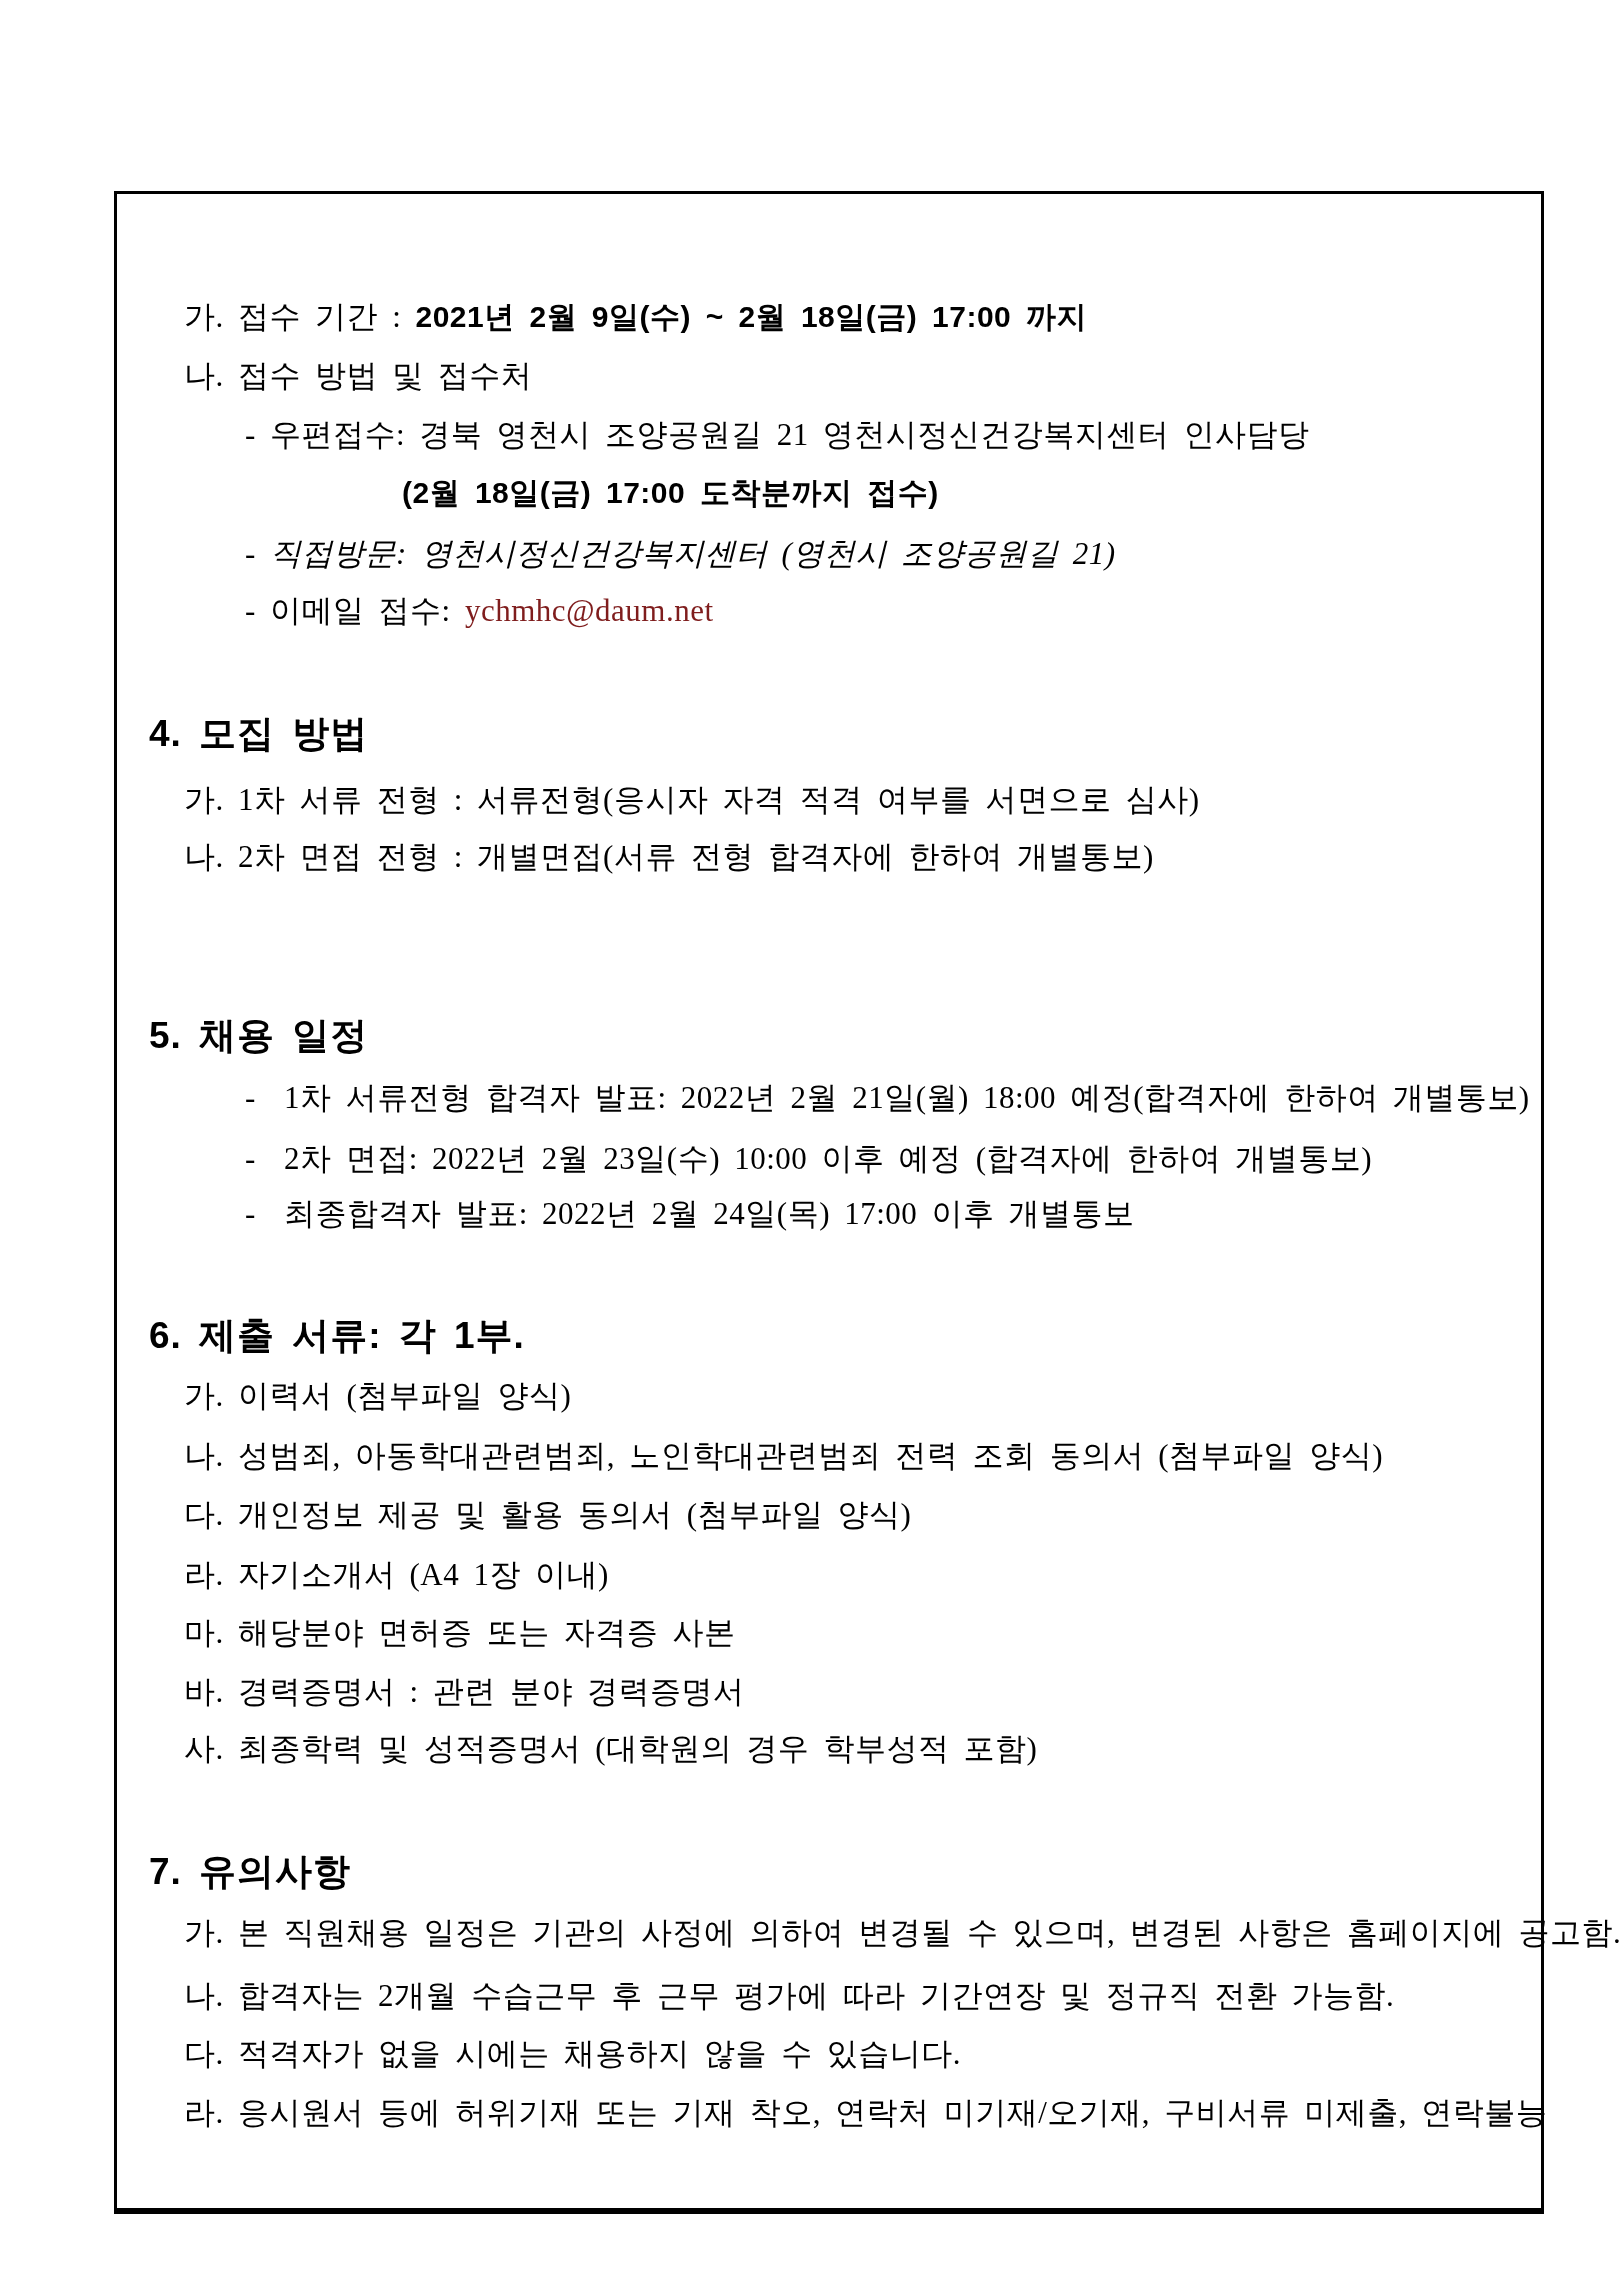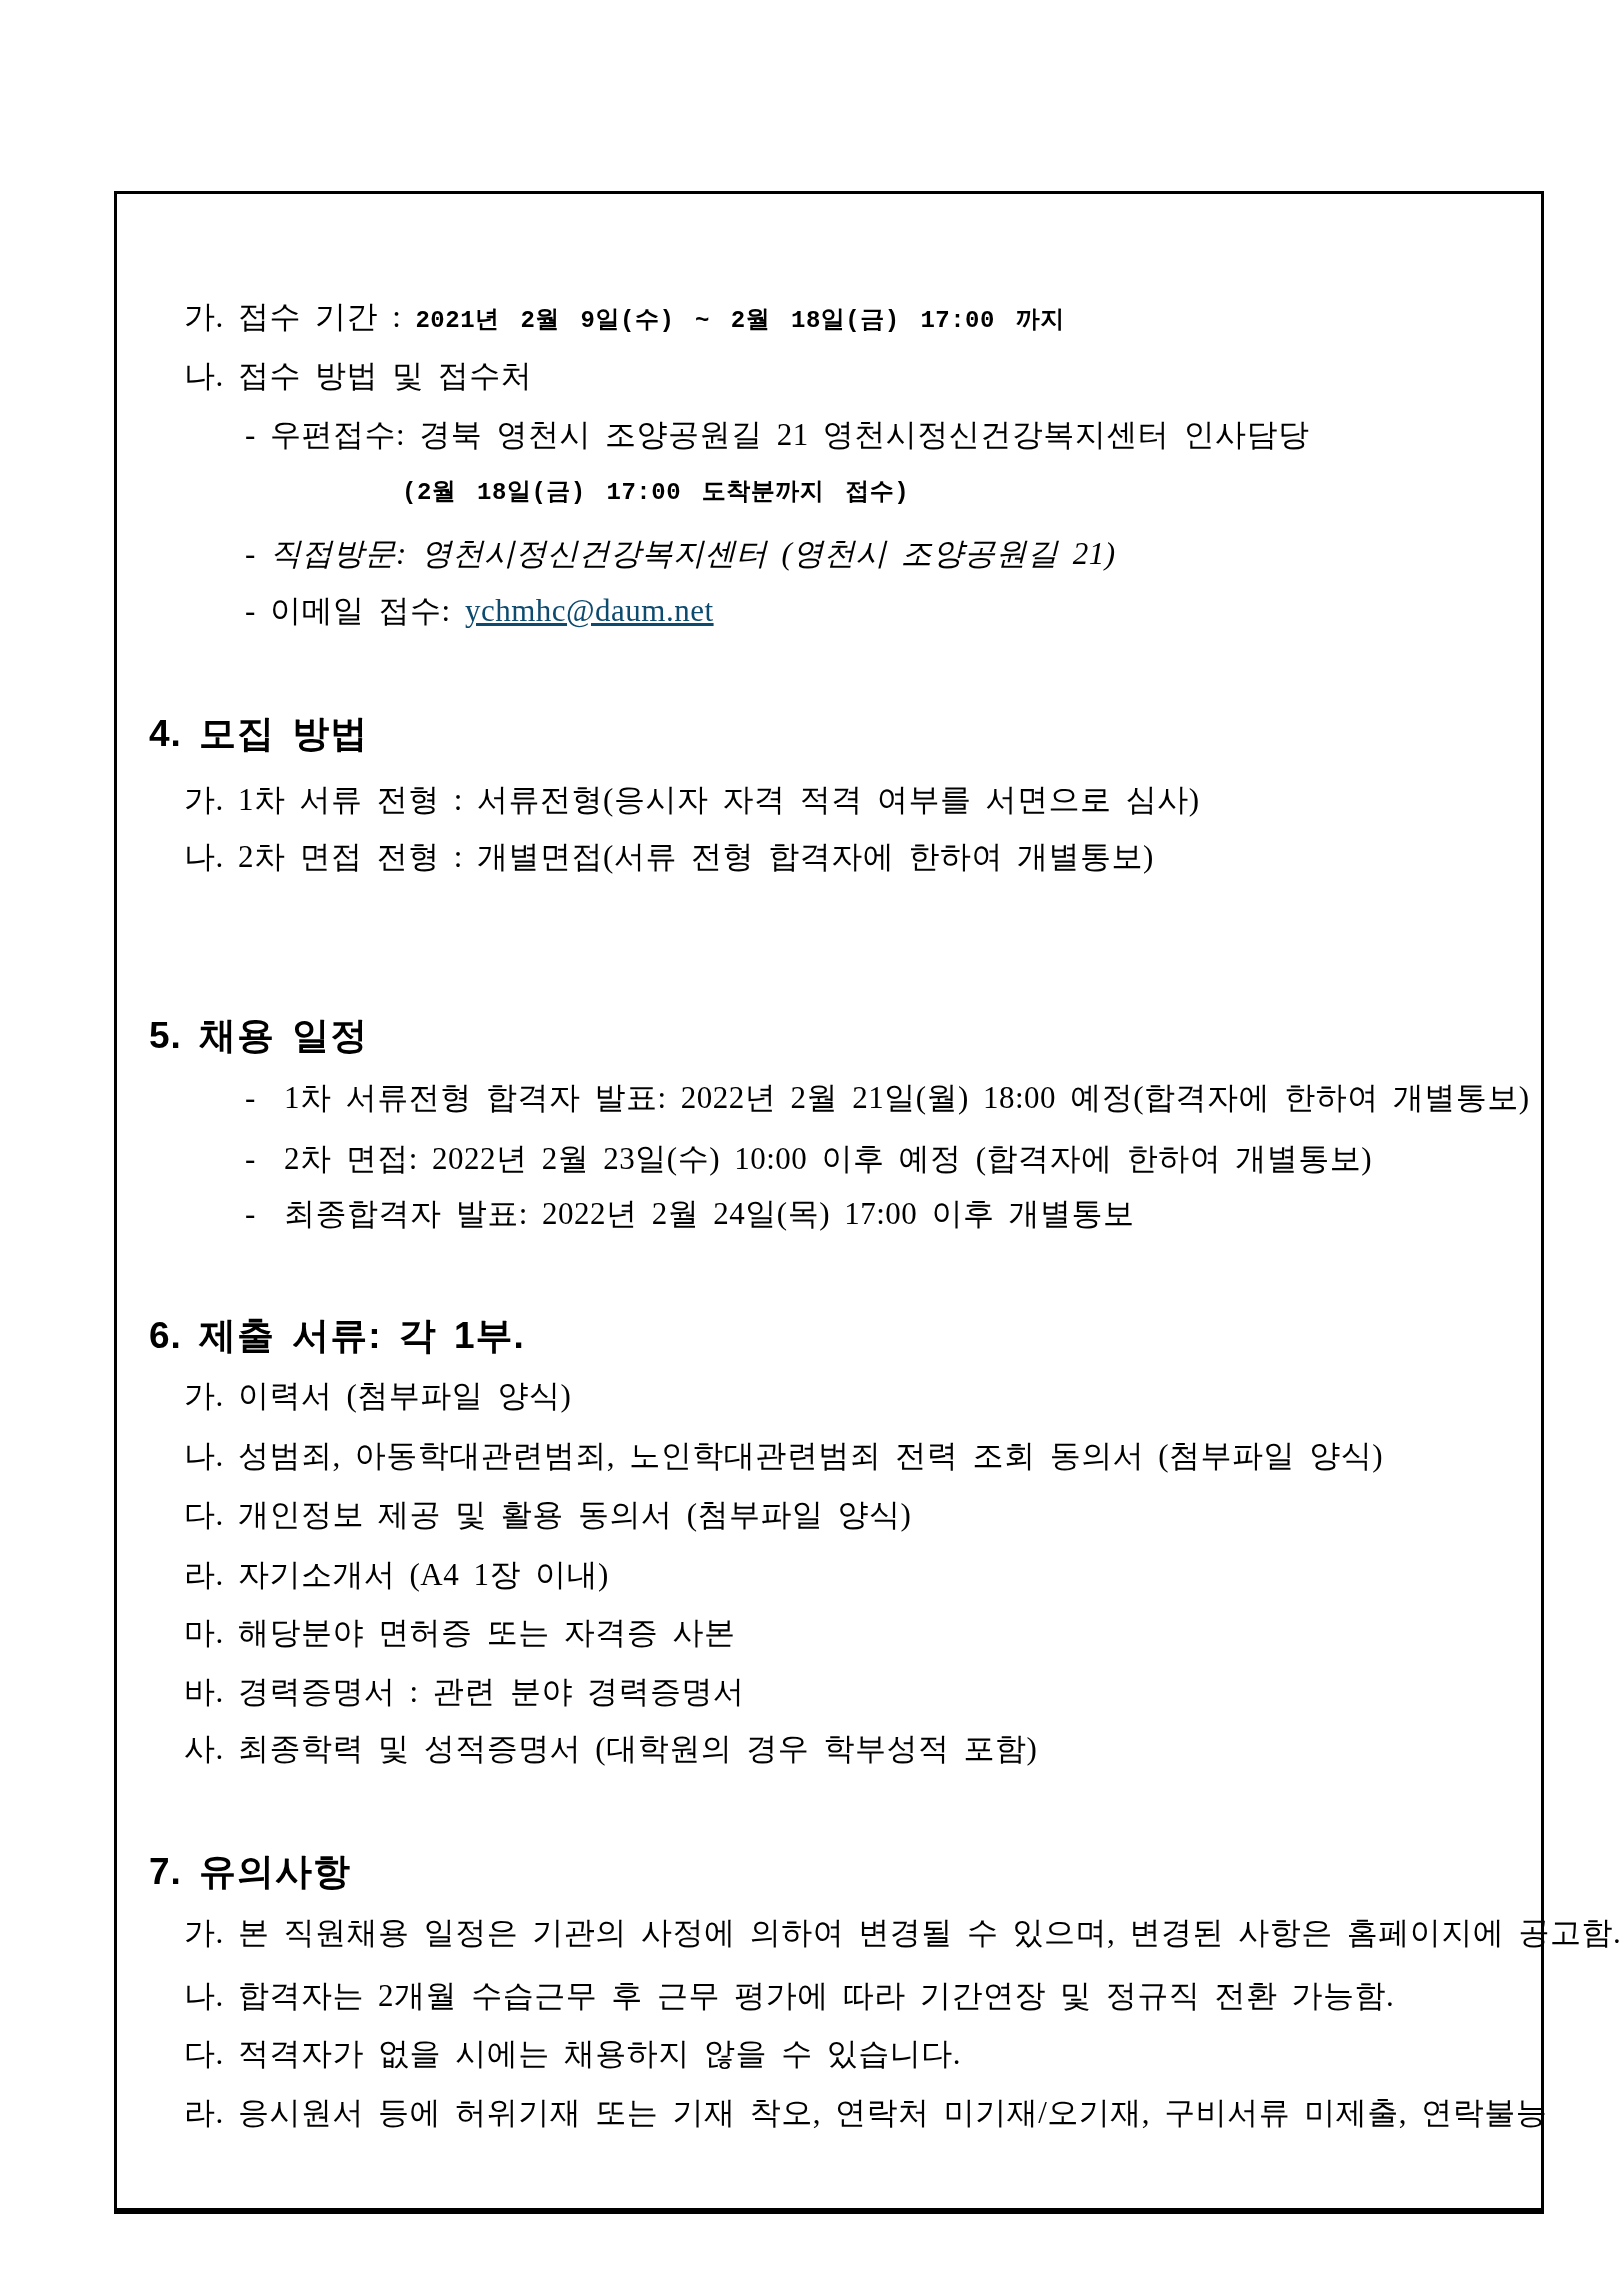"2021년 2월 9일(수) ~ 2월" .boldline { font-family: Liberation Mono, monospace -> Liberation Sans, sans-serif; font-size: 24px -> 30px }
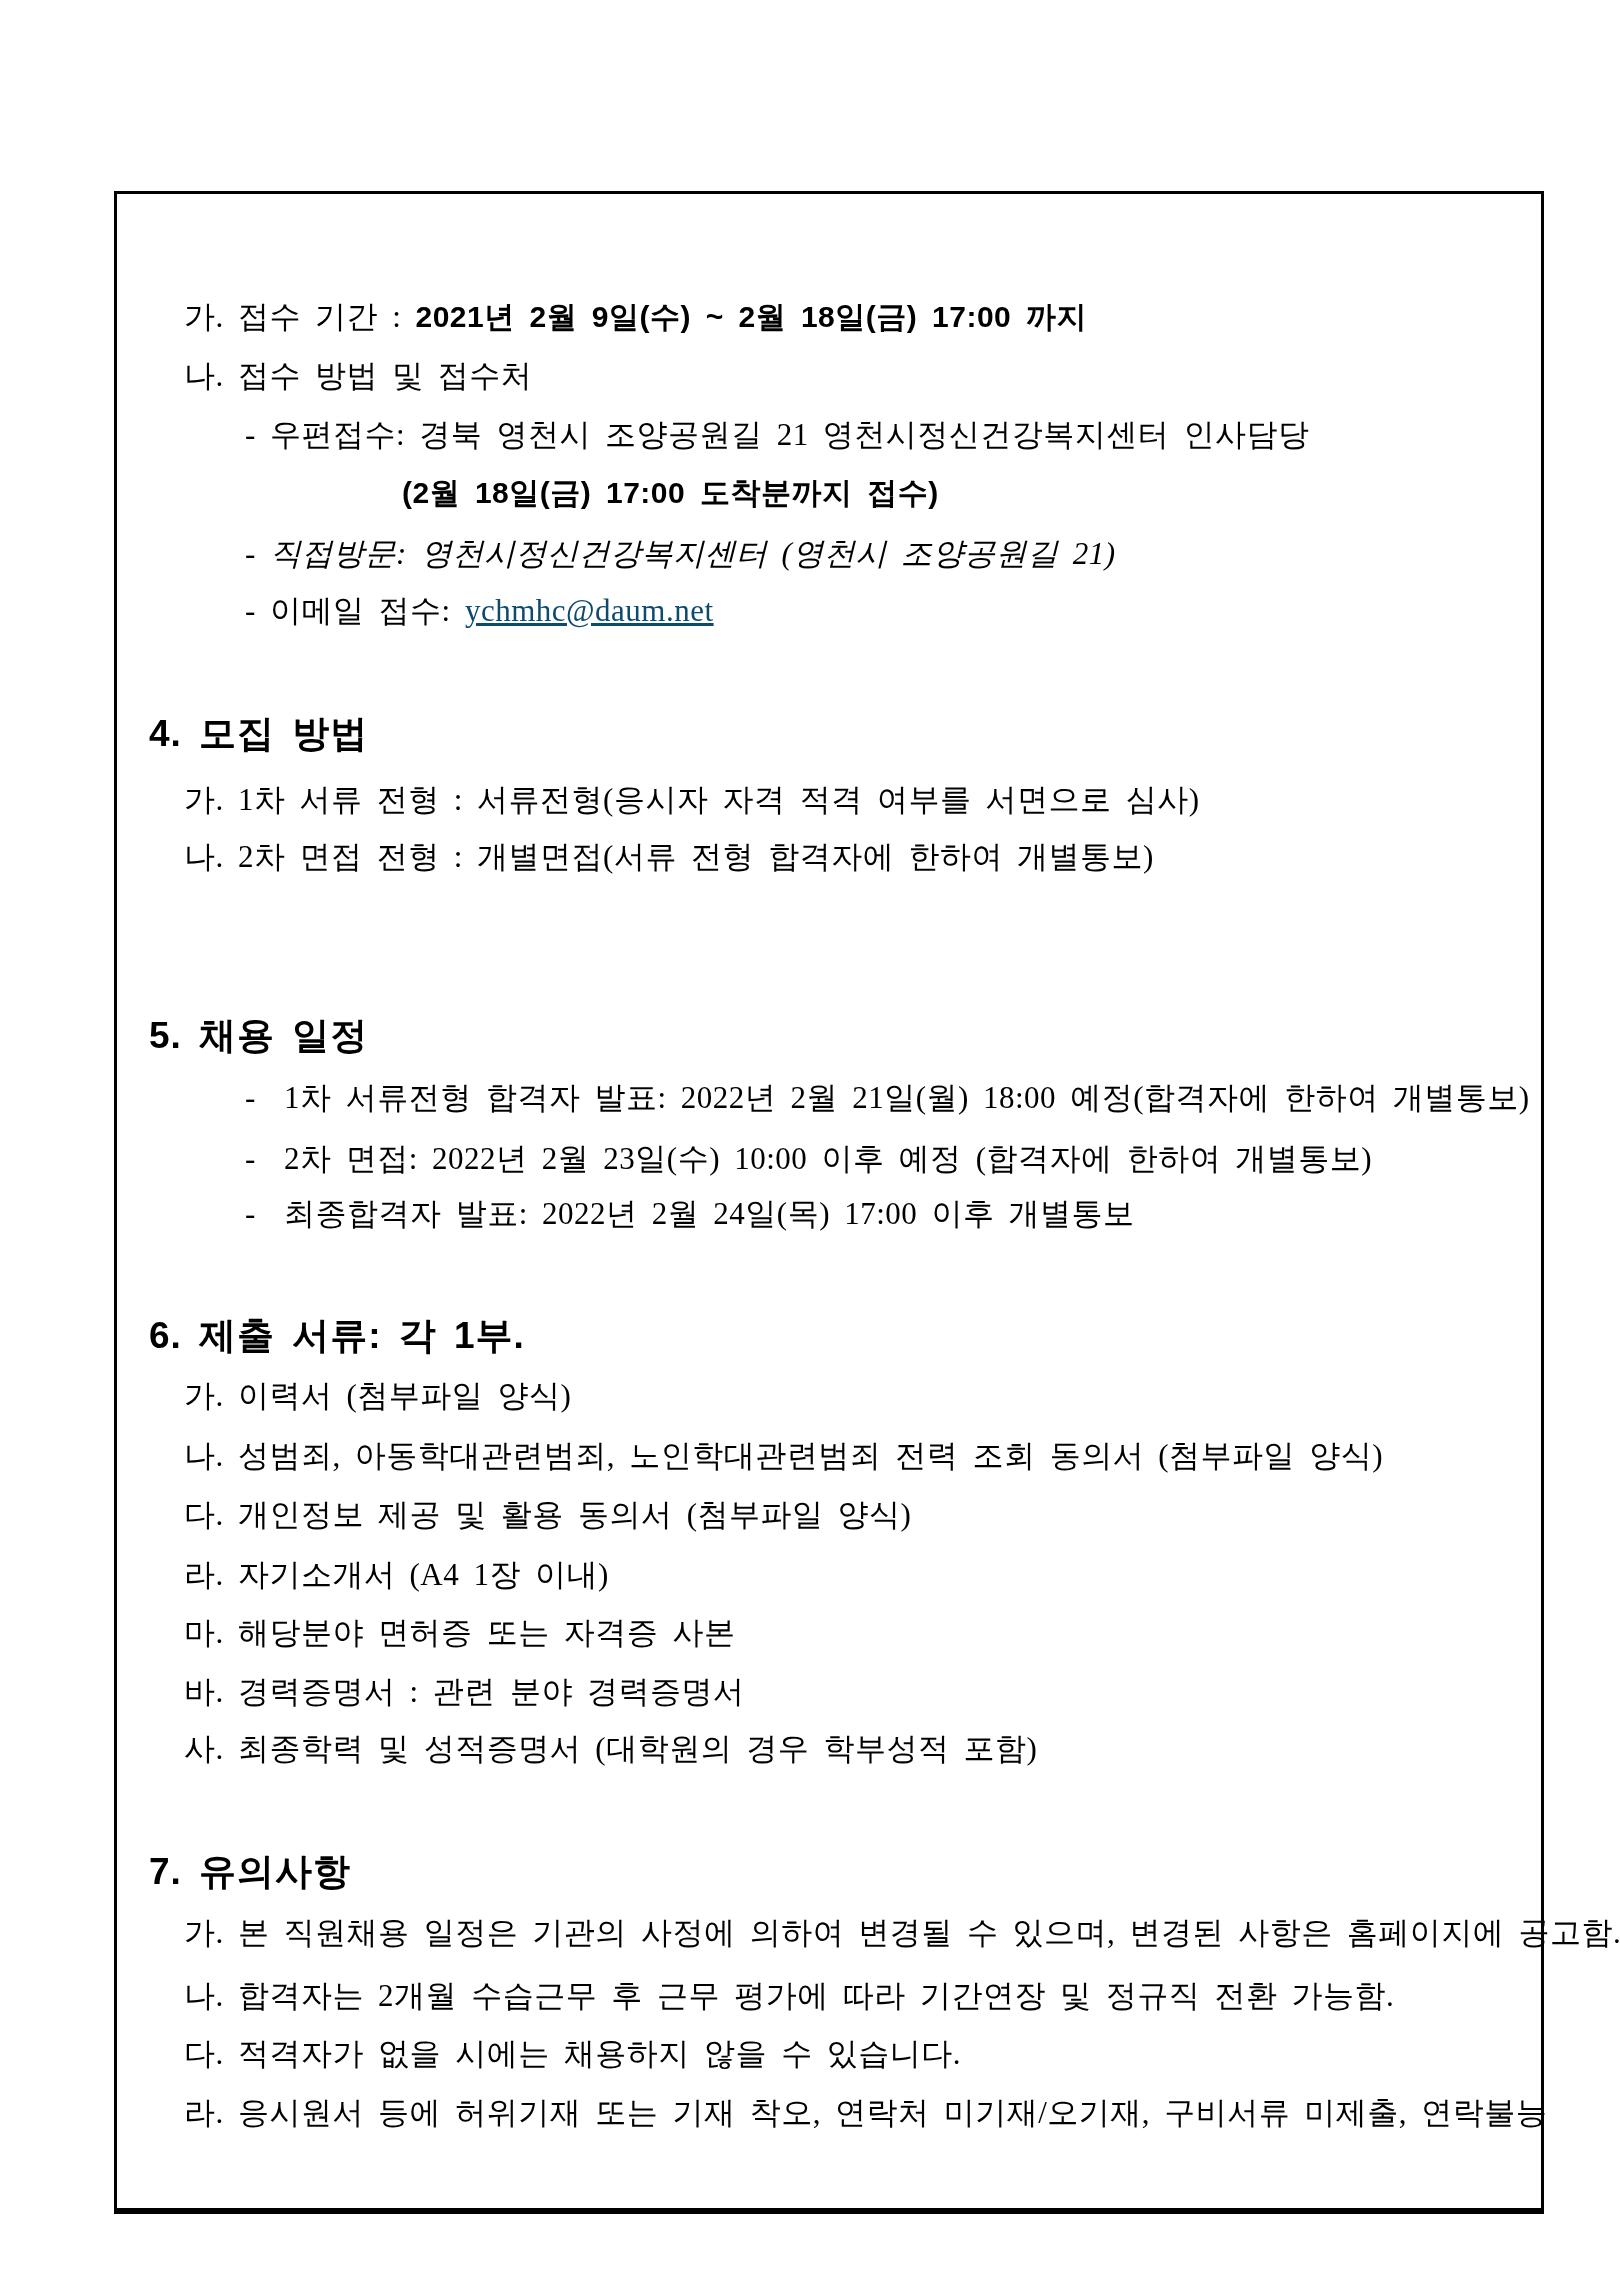"ychmhc@daum.net" a.email-link { color: #0c4a6e -> #7f1d1d; text-decoration: underline -> none }
